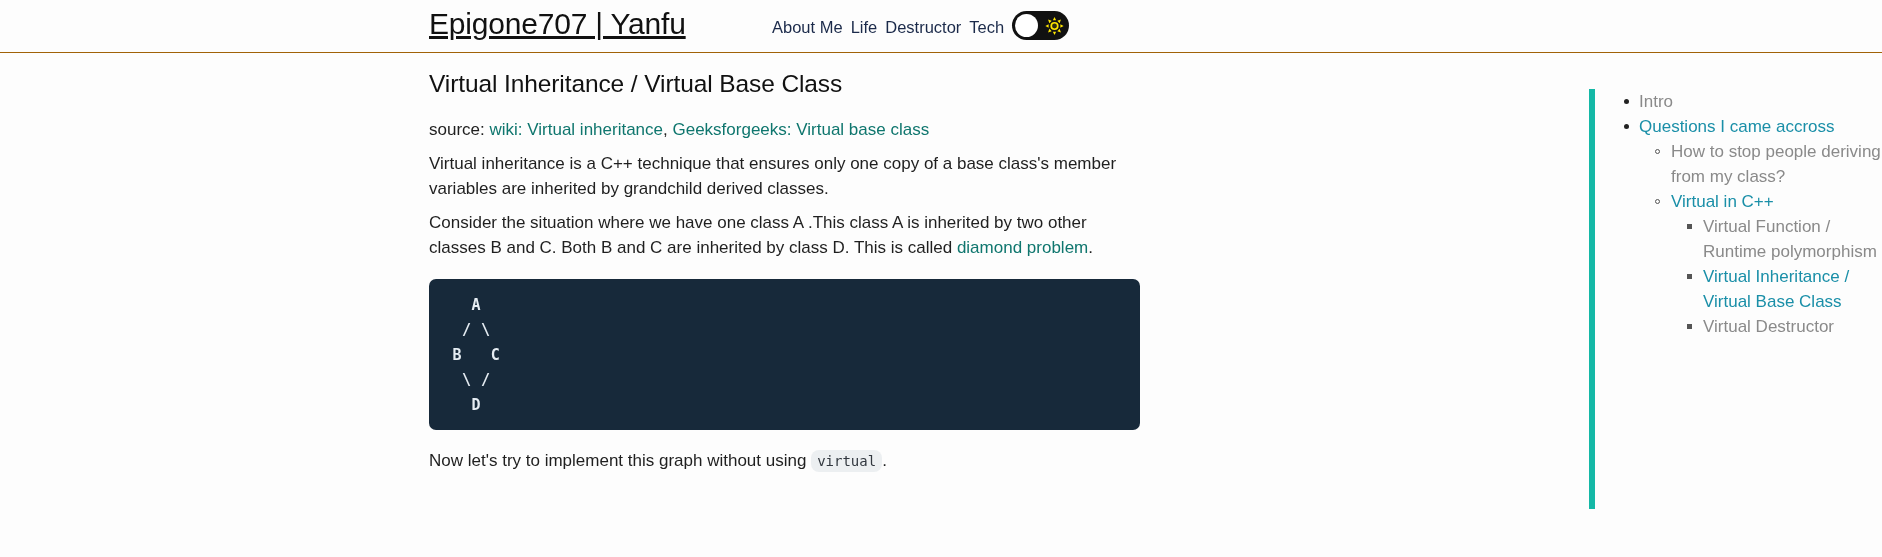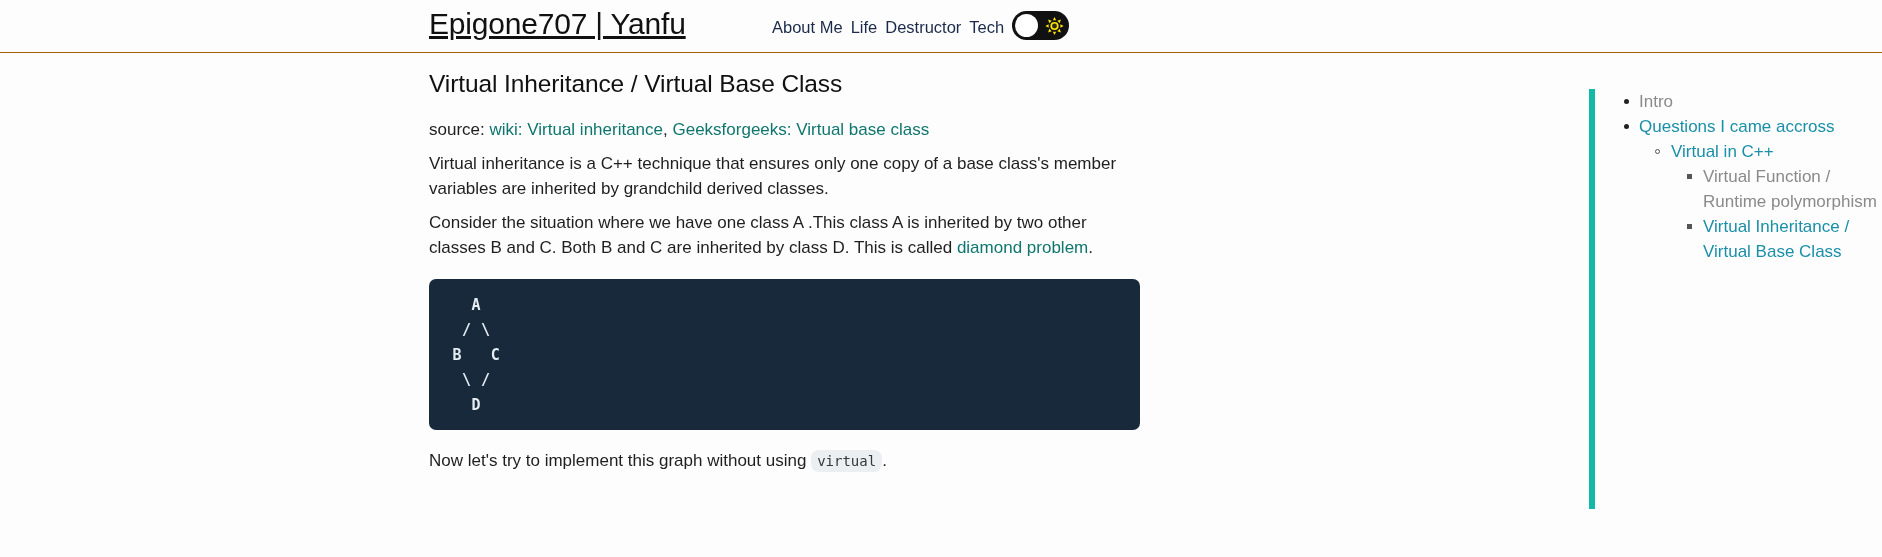"How to stop people deriving" li { html: none -> <li> <a>How to stop people deriving from my class?</a> </li> }
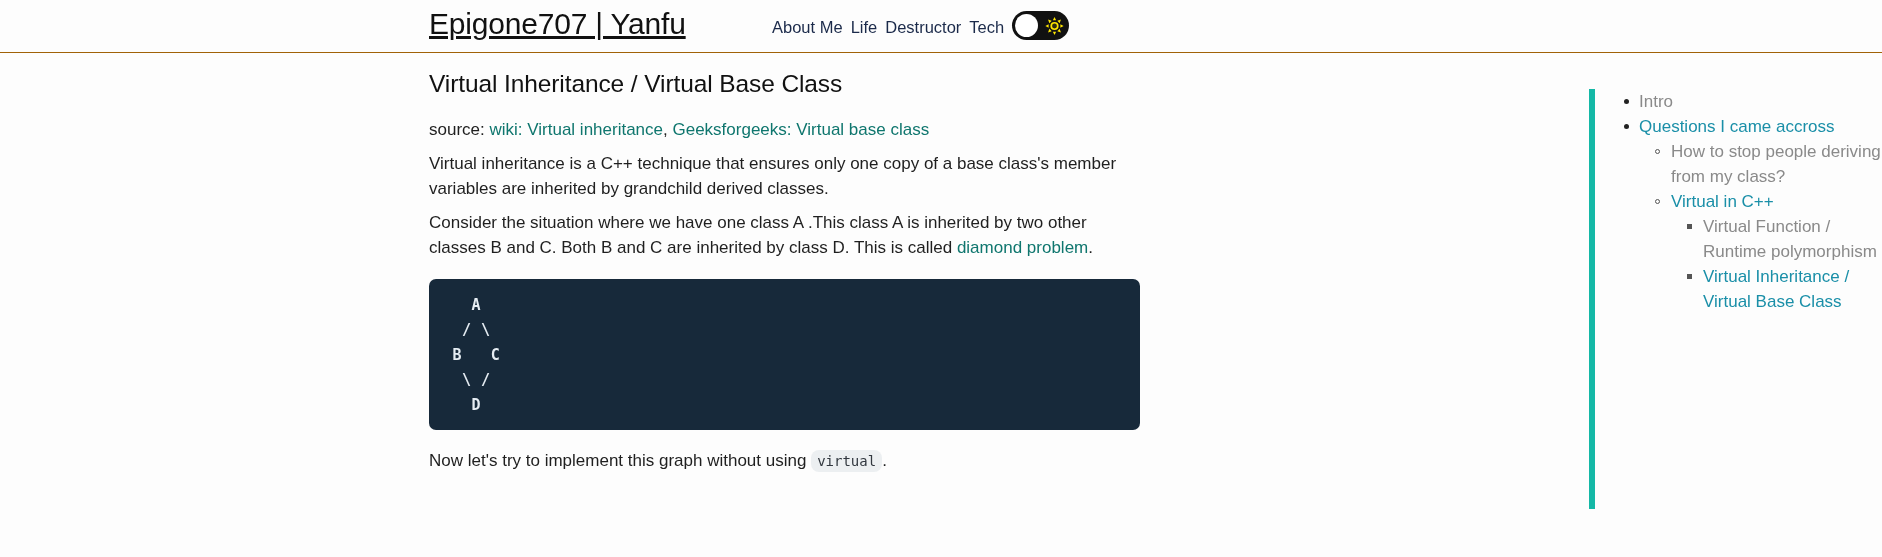"Virtual Destructor" li { html: none -> <li> <a>Virtual Destructor</a> </li> }
